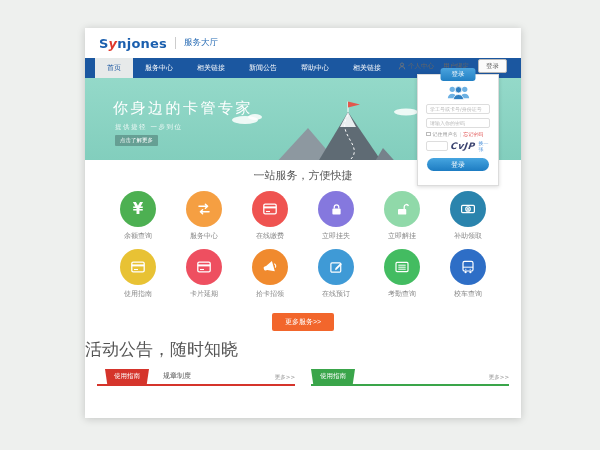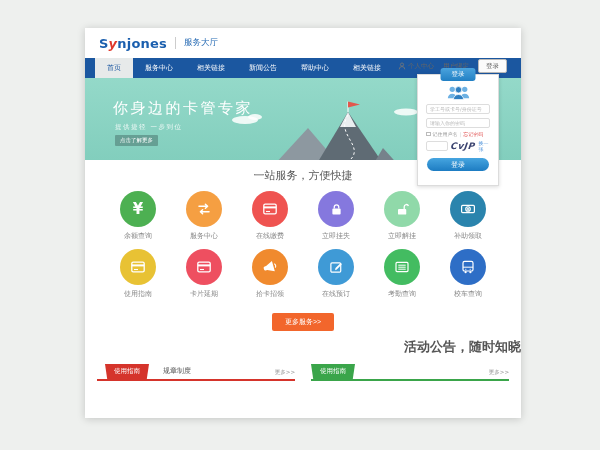"活动公告，随时知晓" .announce-title { font-size: 13px -> 17px; font-weight: bold -> none; text-align: right -> left }
